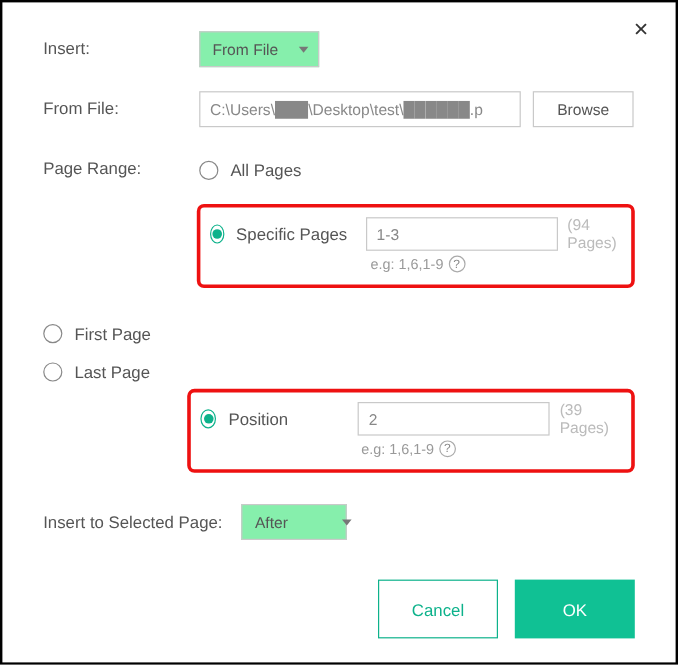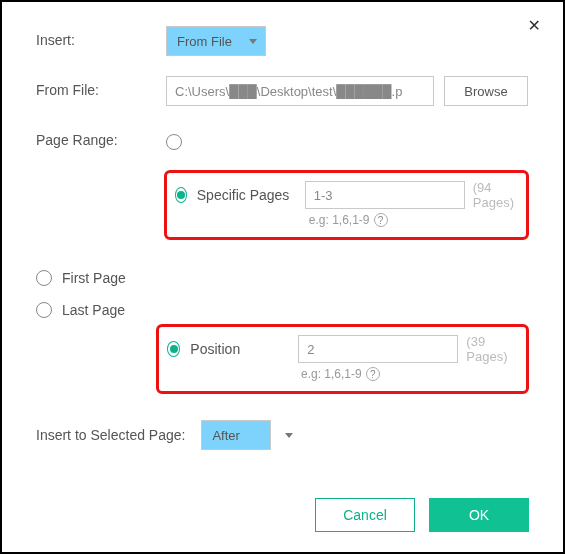"From File" .select { background: #7dd3fc -> #86efac }
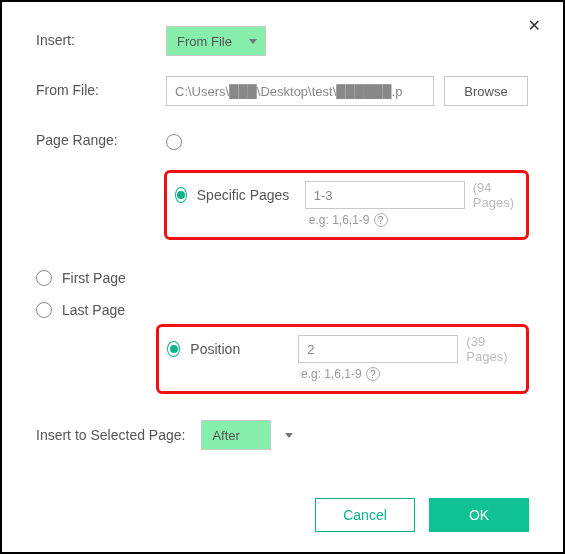"All Pages" span.radio-label { html: none -> <span>All Pages</span> }
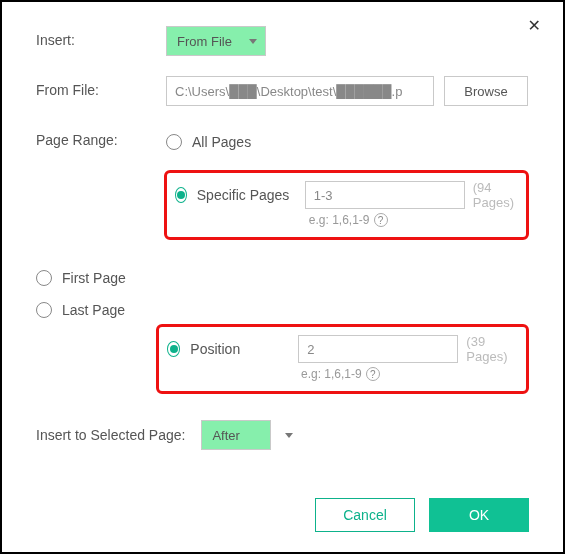"After" .select.w70 { width: 70px -> 88px }
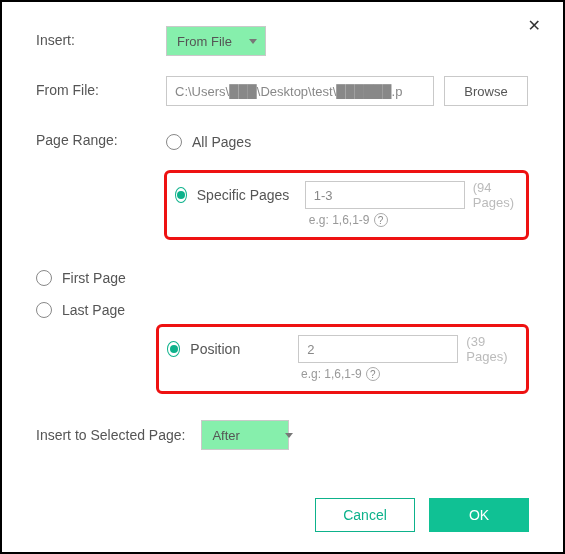"Cancel" .btn { height: 34px -> 49px }
